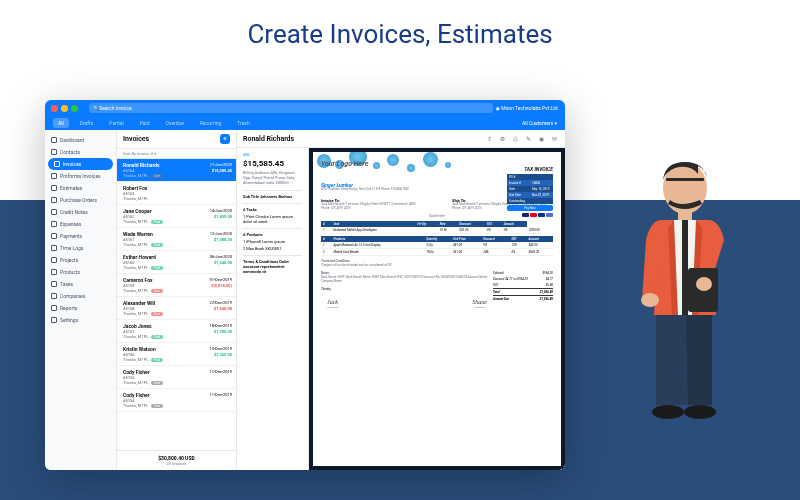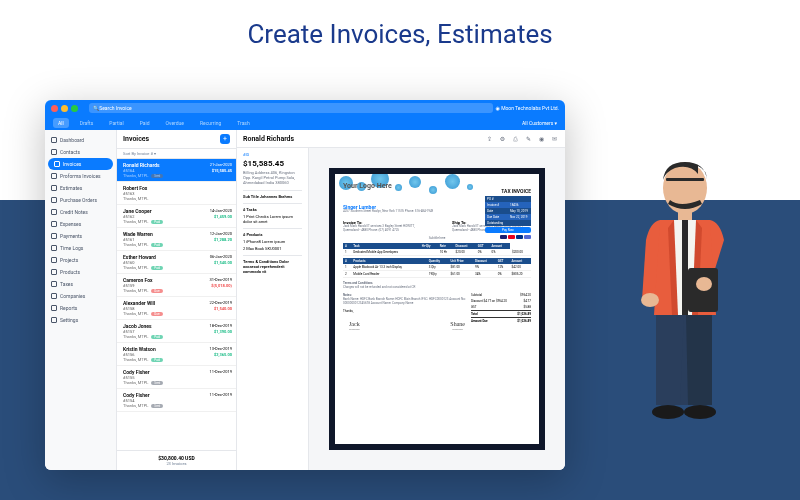"Your Logo Here" .preview { border: 6px solid #0f172a -> 4px solid #0f172a; font-style: none -> italic; margin: 20px -> 0 }
